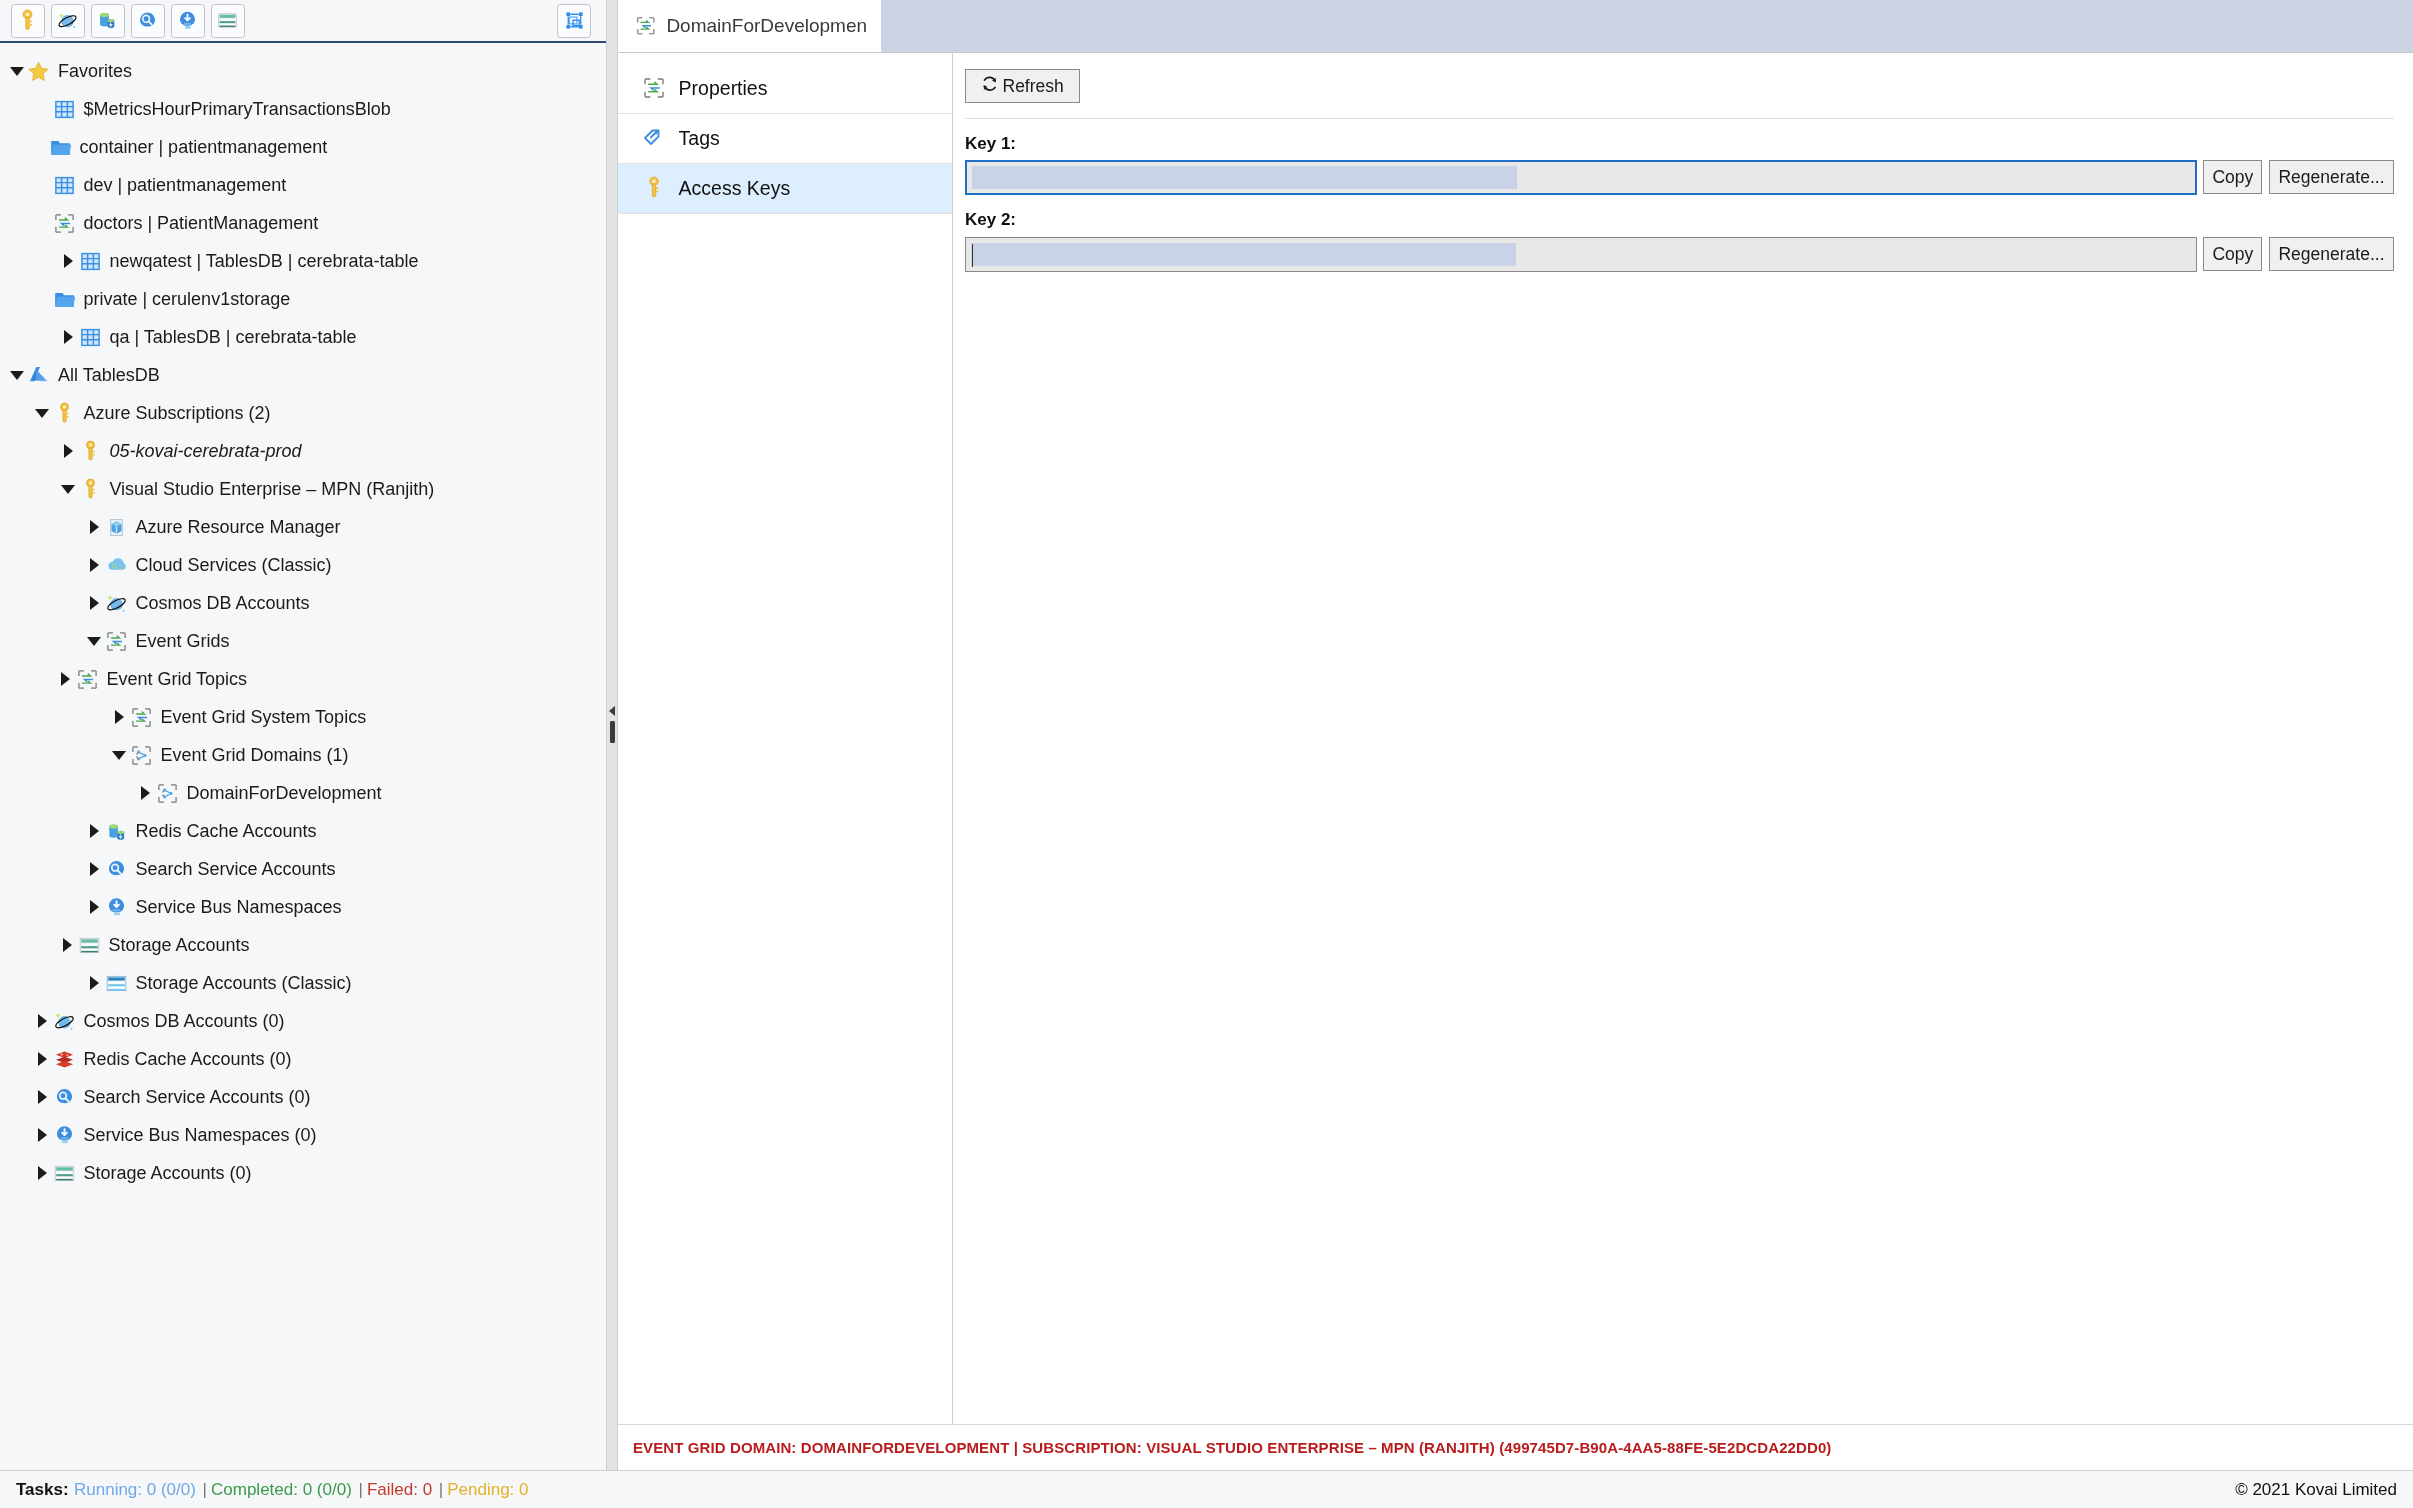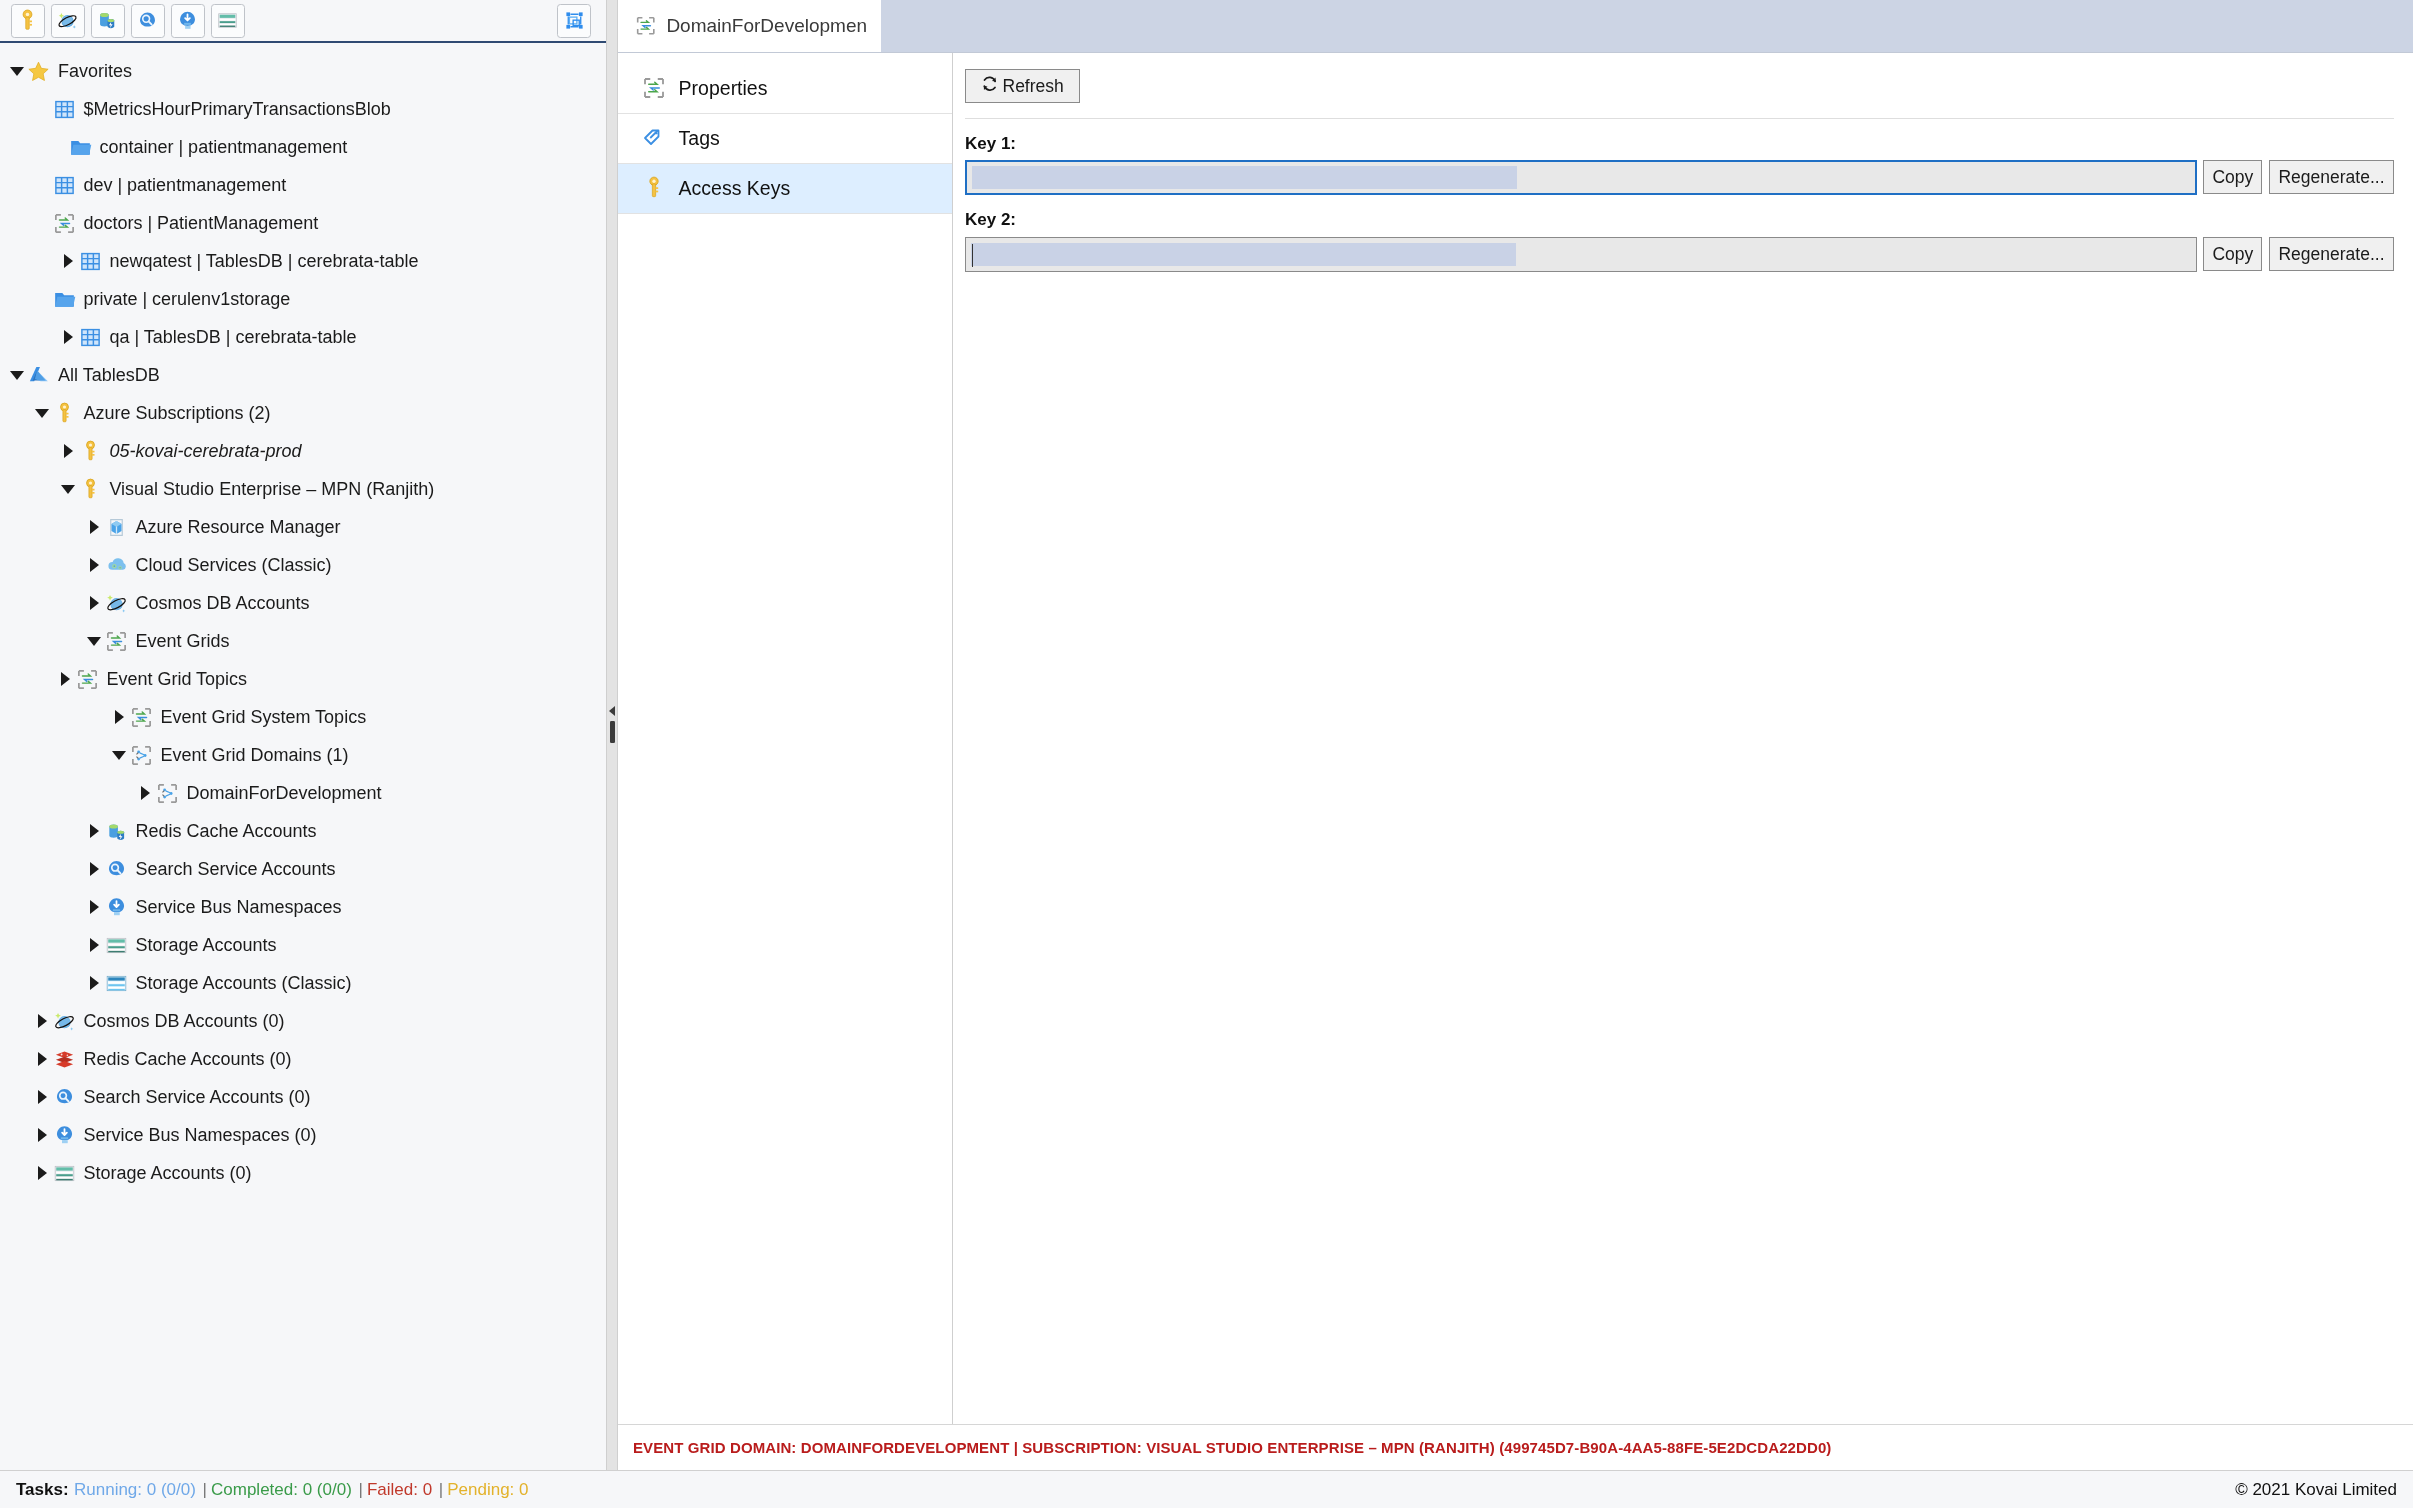"container | patientmanagement" div.tree-row { padding-left: 48px -> 28px }
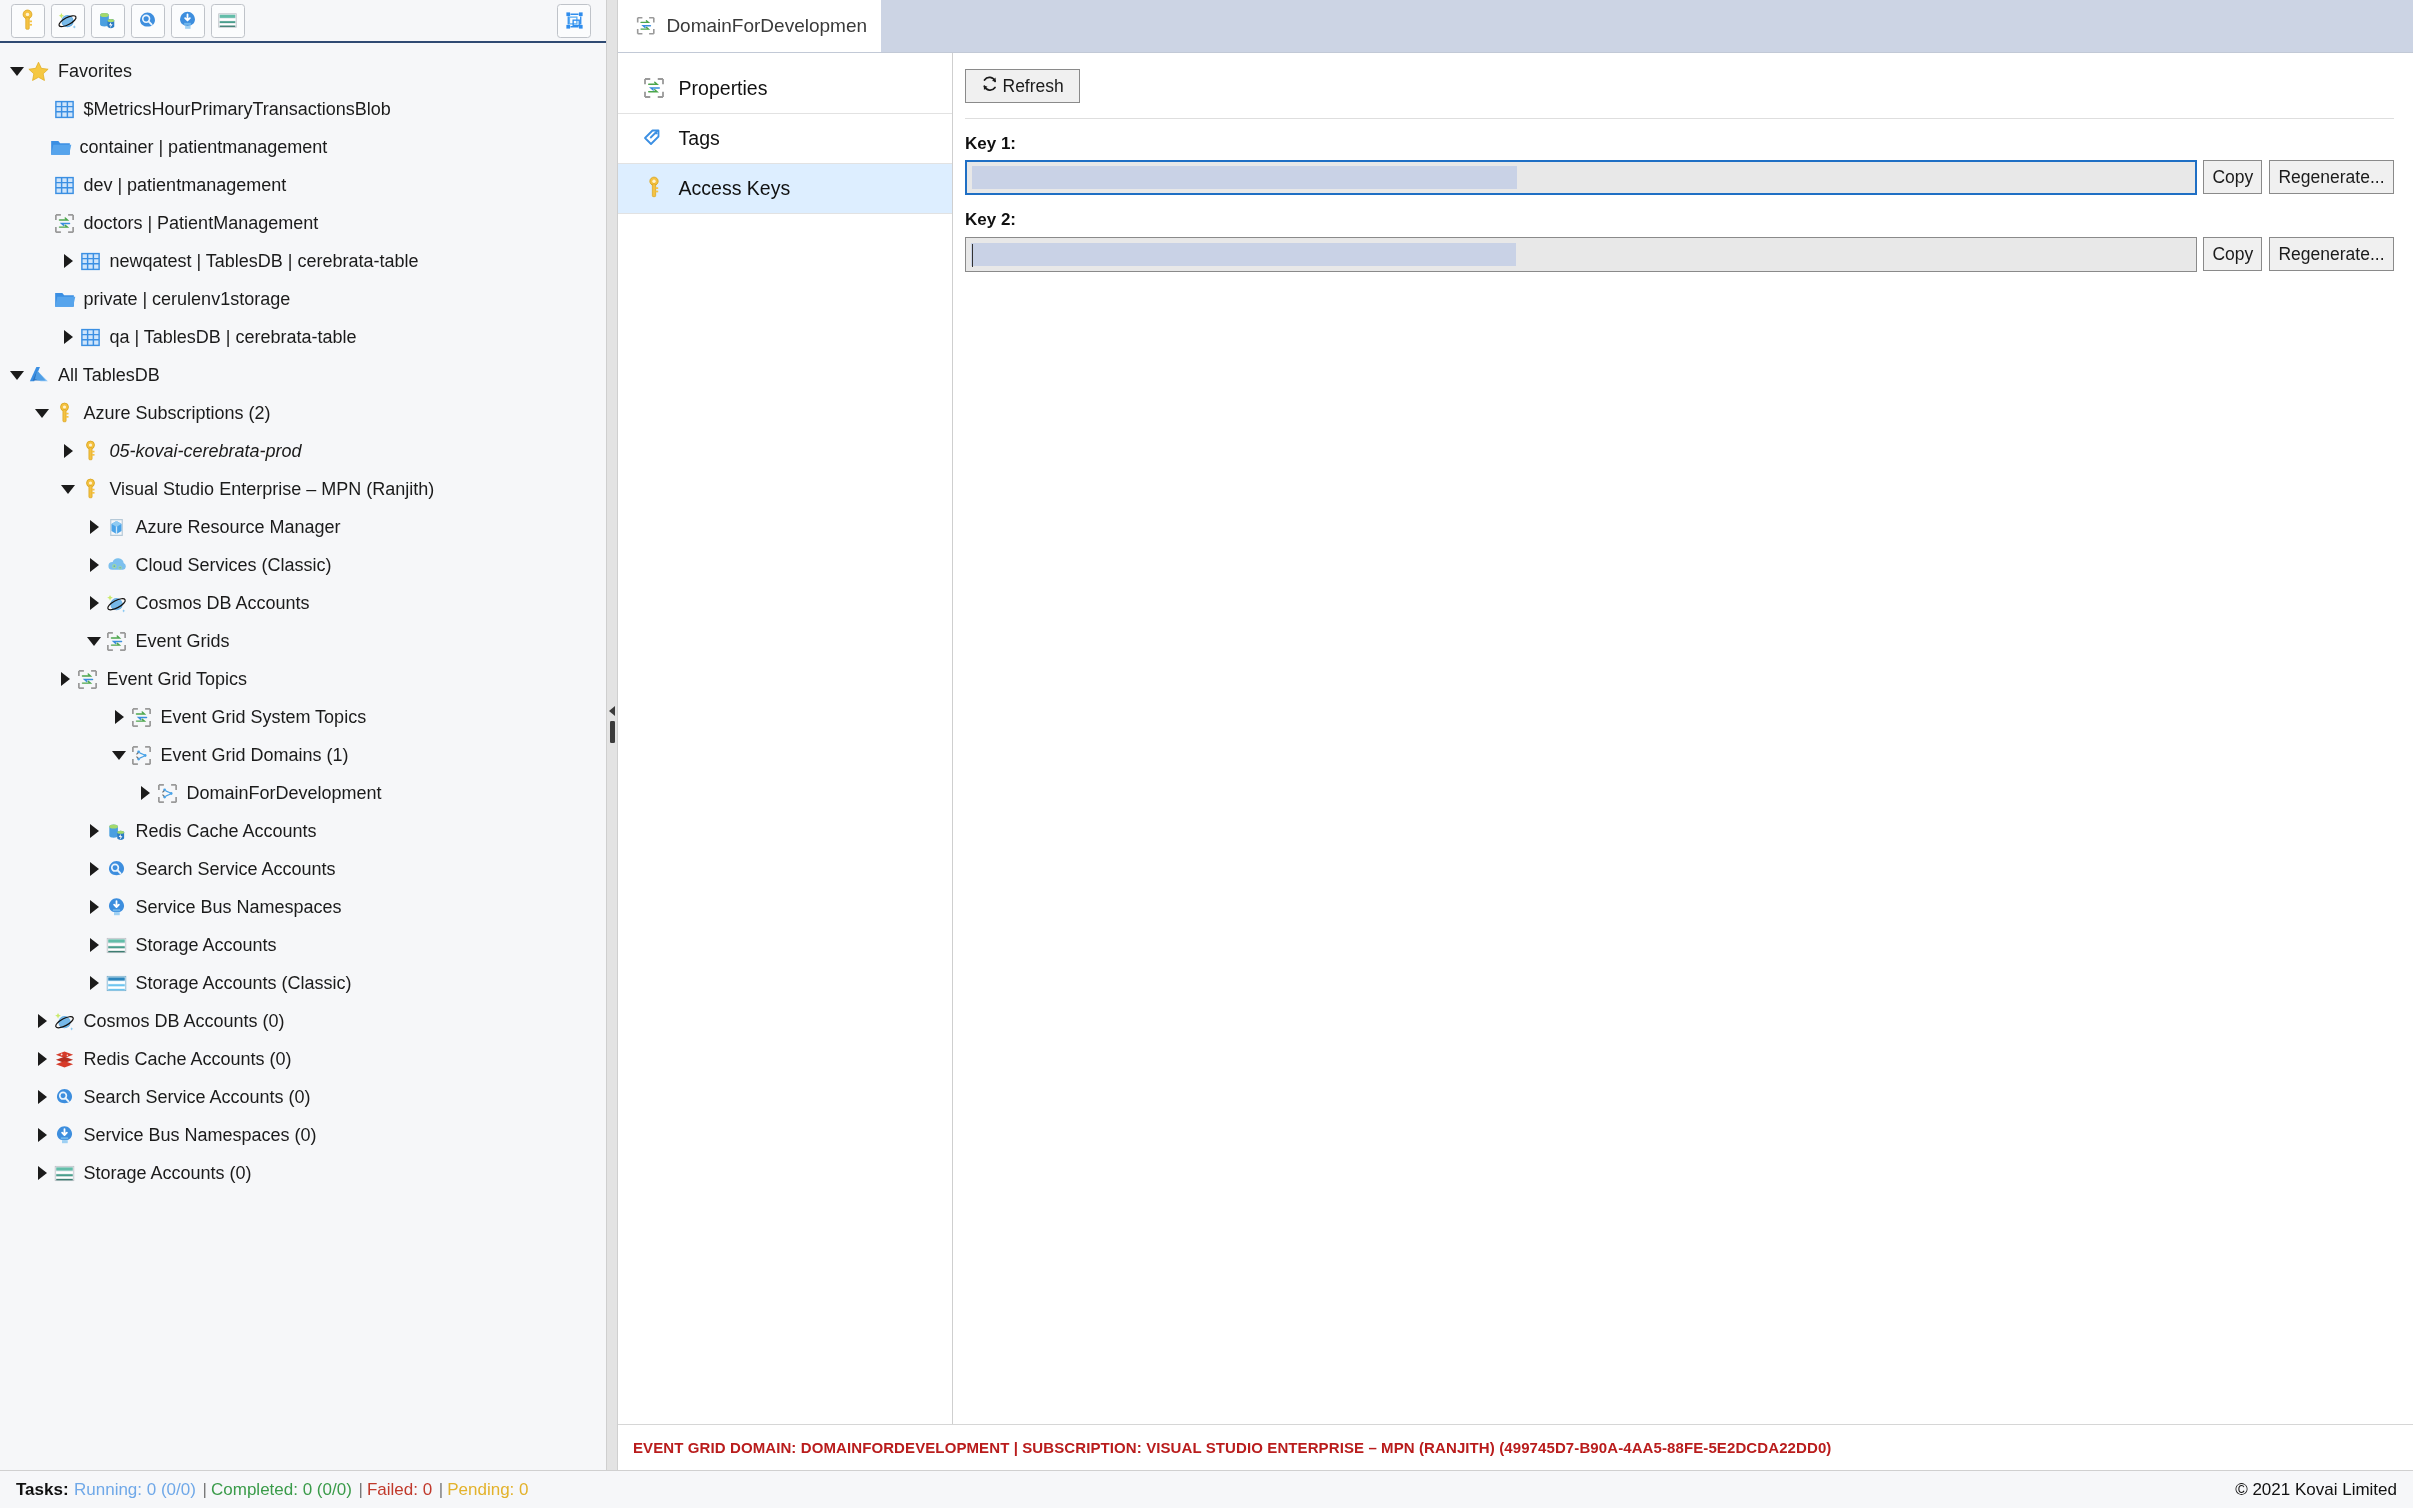"Storage Accounts" div.tree-row { padding-left: 84px -> 57px }
